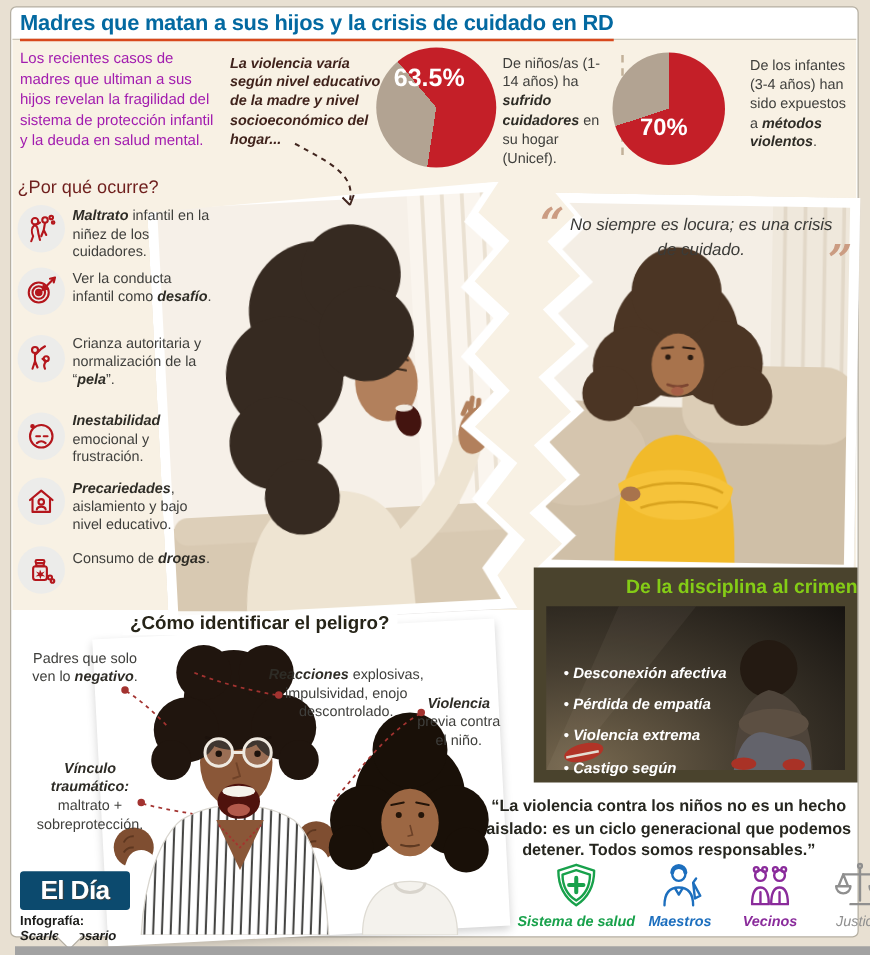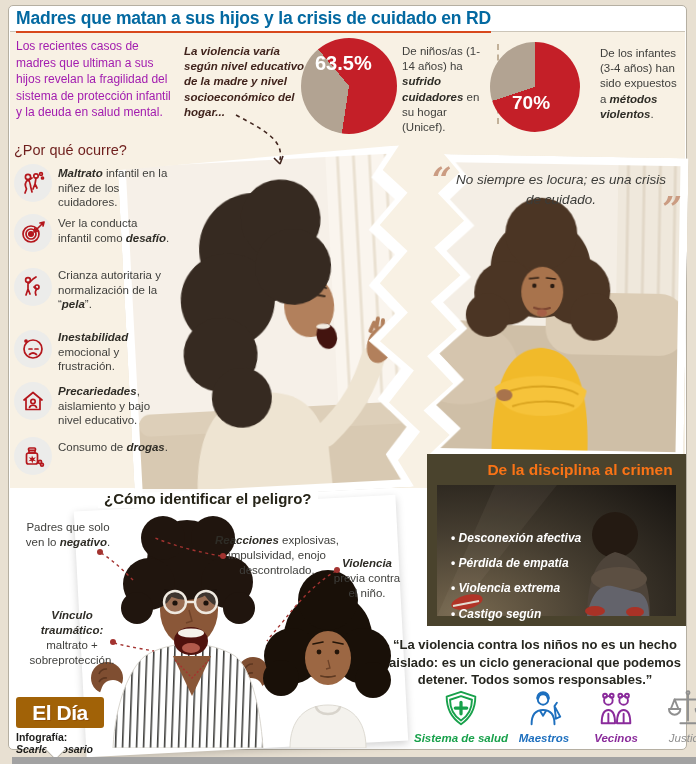"De la disciplina al crimen" .crime-title { color: #f97316 -> #84cc16; text-align: center -> right }
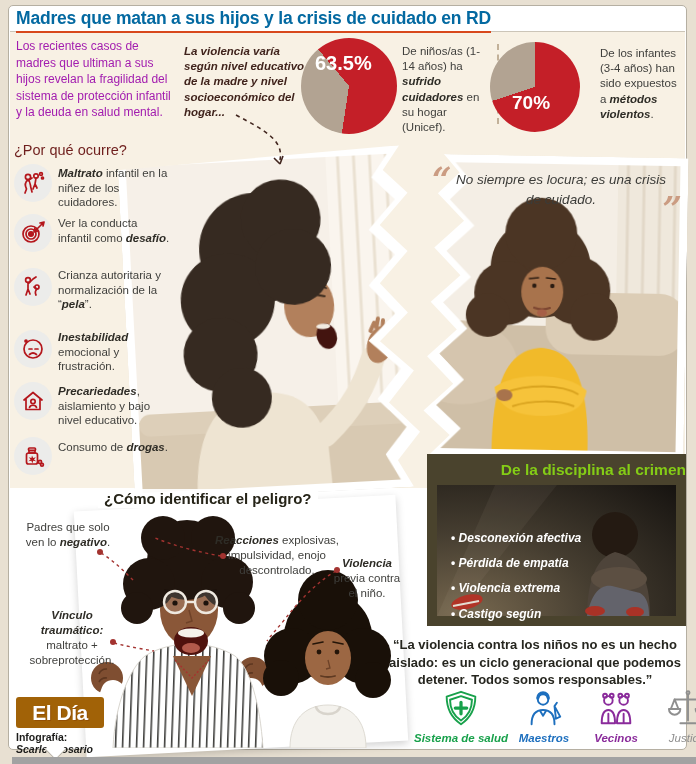"El Día" .logo { background: #a16207 -> #0c4a6e }
